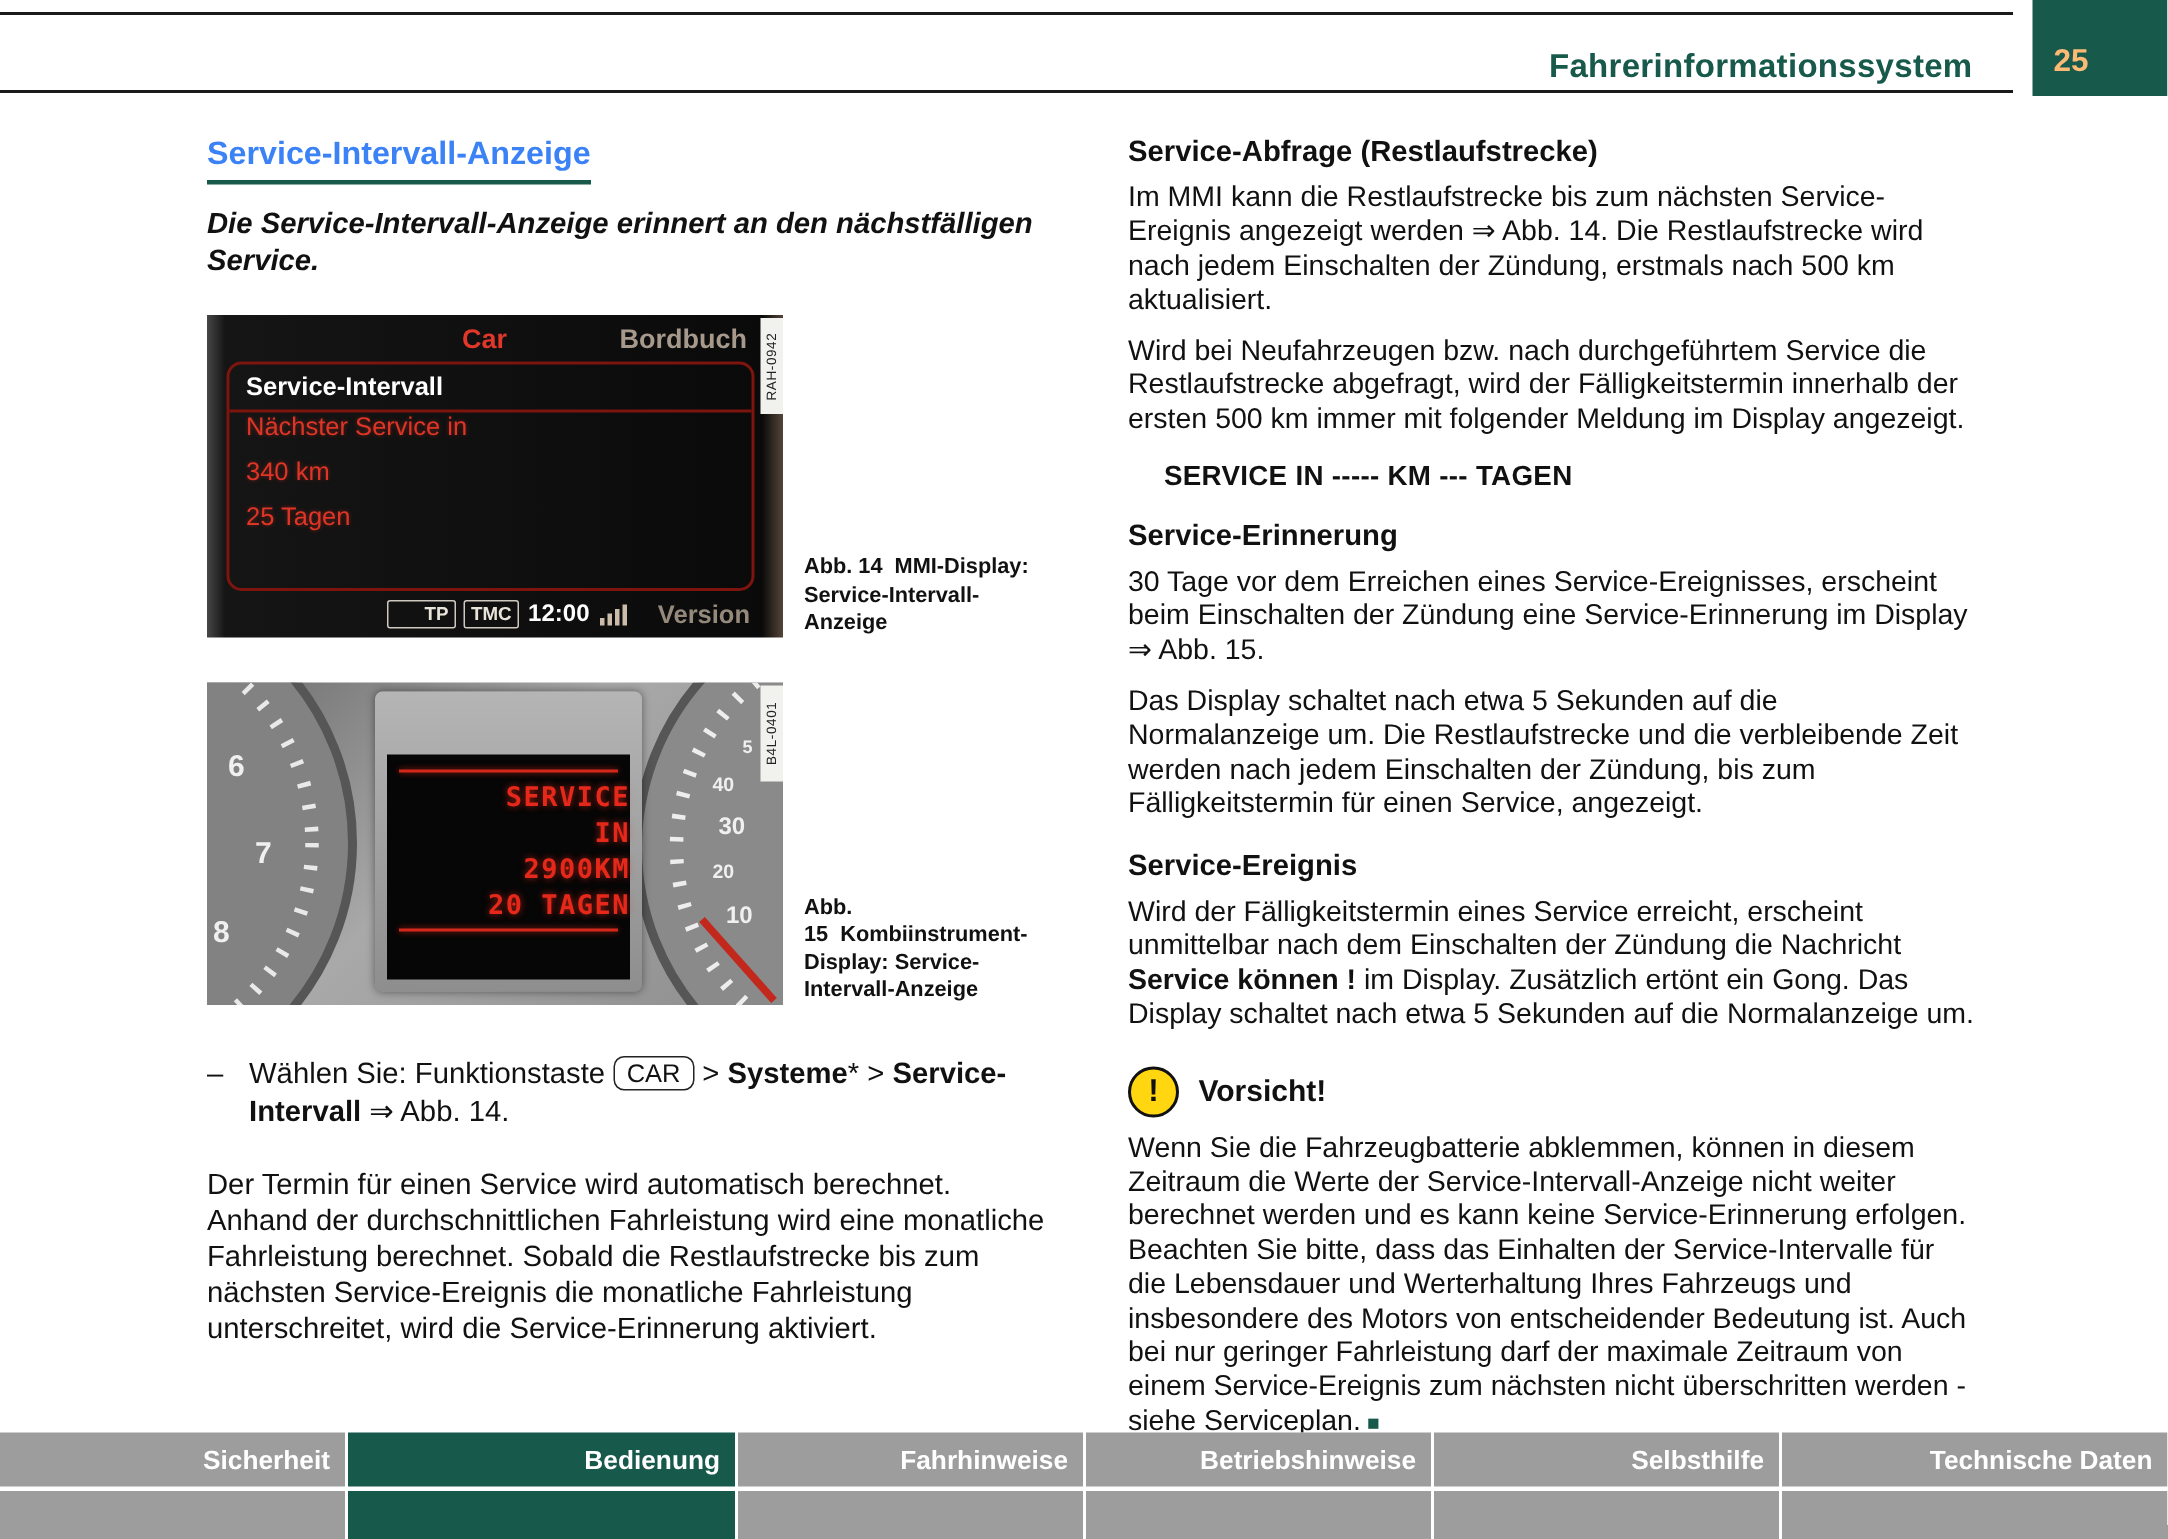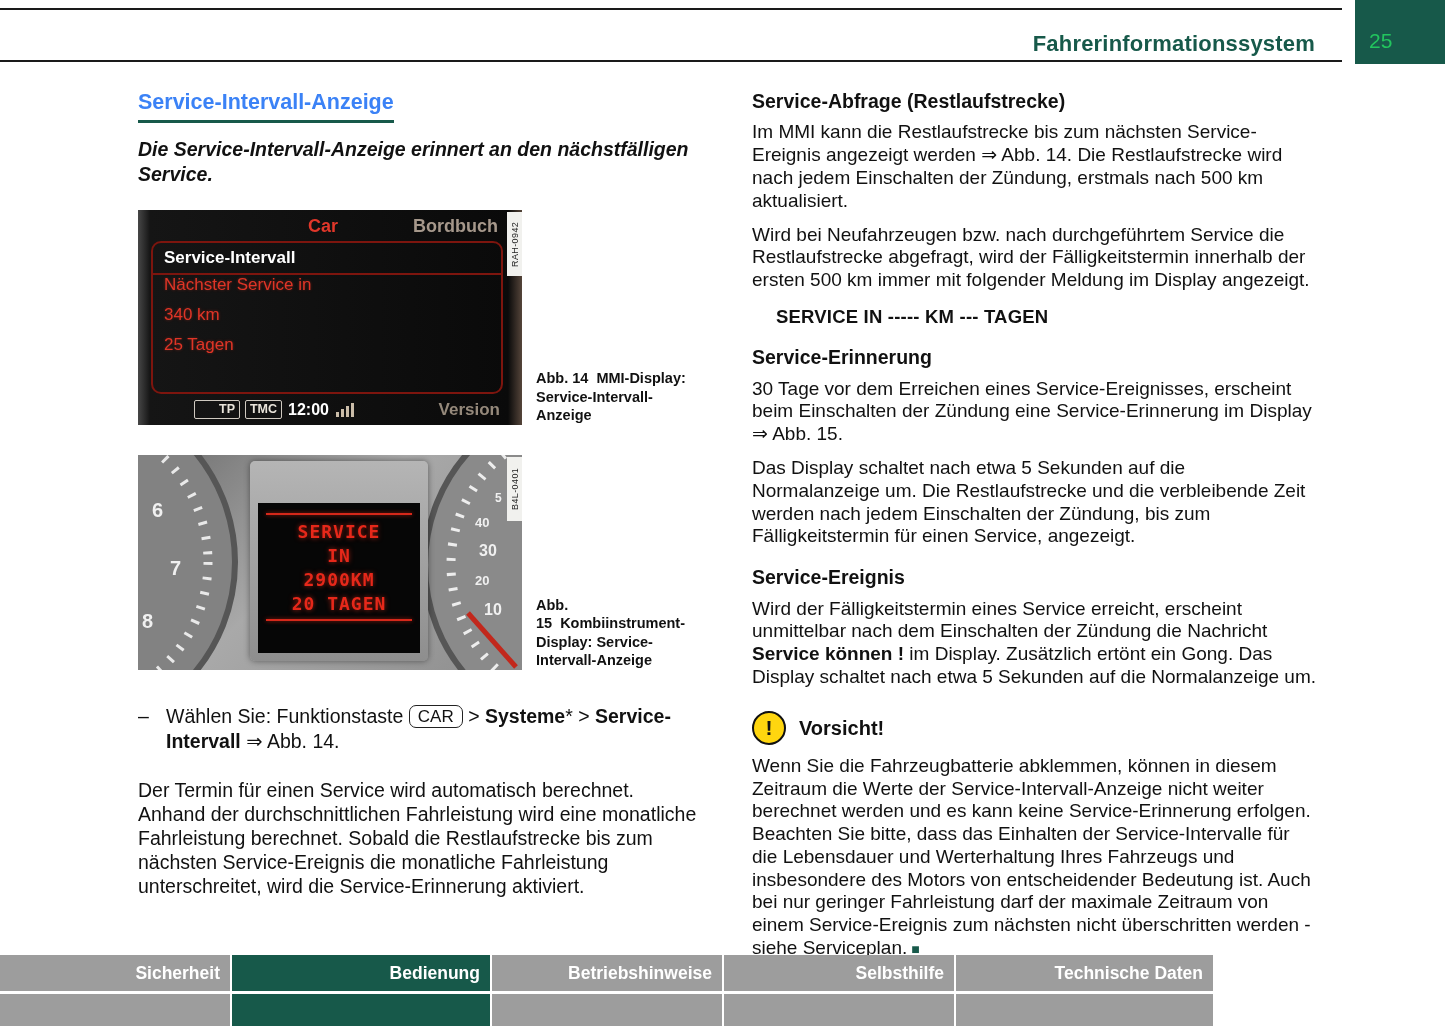"25" .pagenum-box { color: #22c55e -> #fdba74; font-weight: normal -> bold }
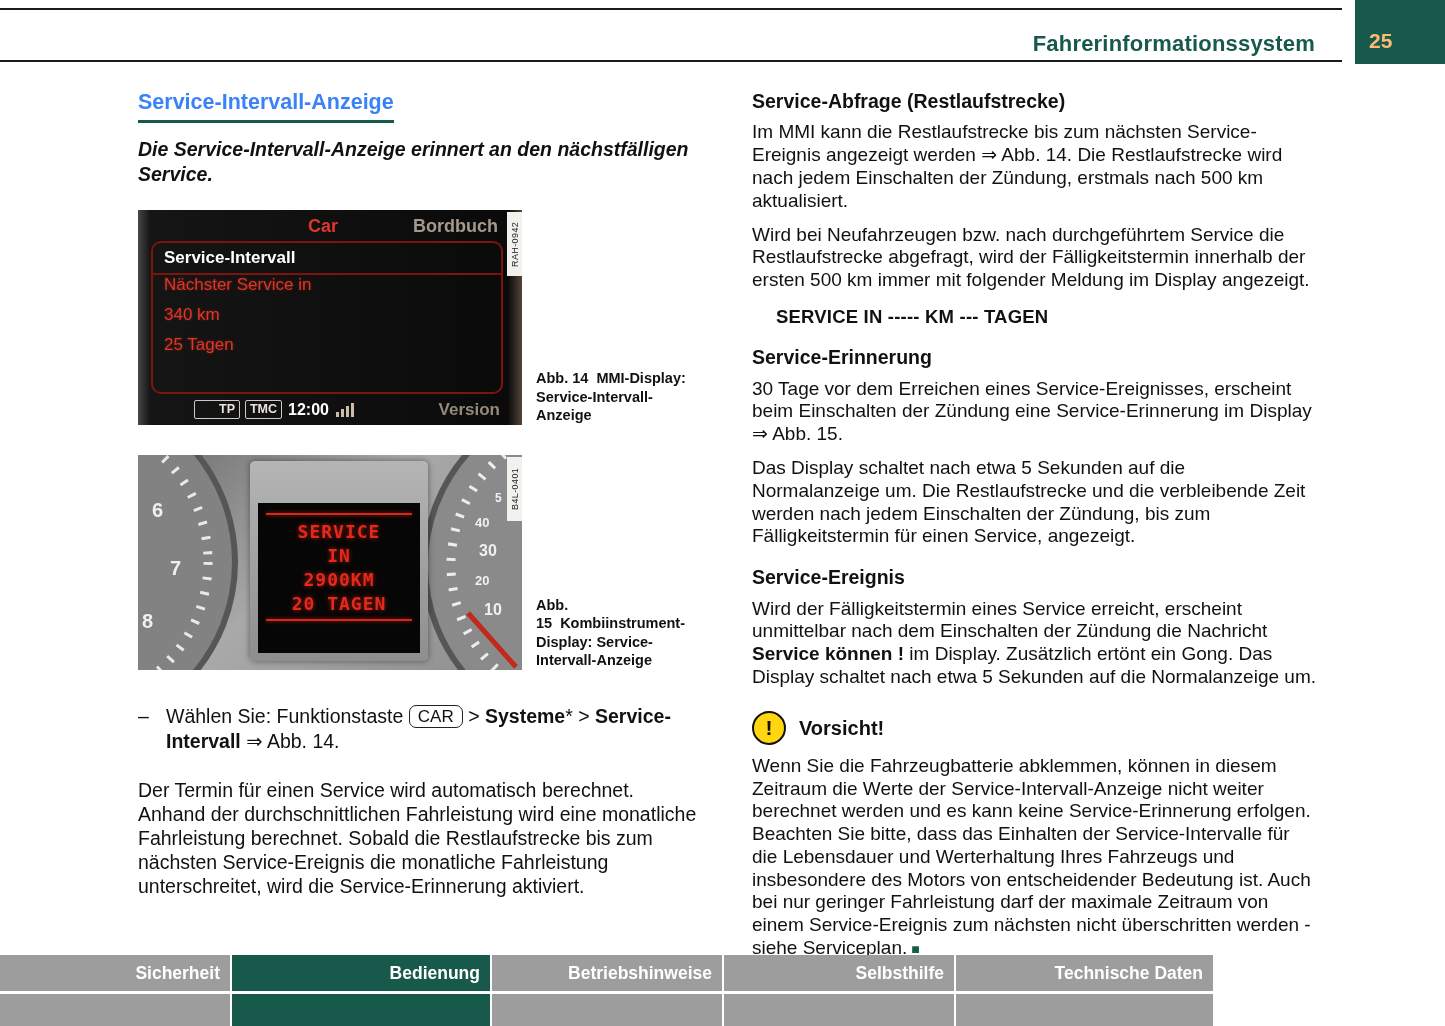"TP" .badge.first { margin-left: 56px -> 120px }
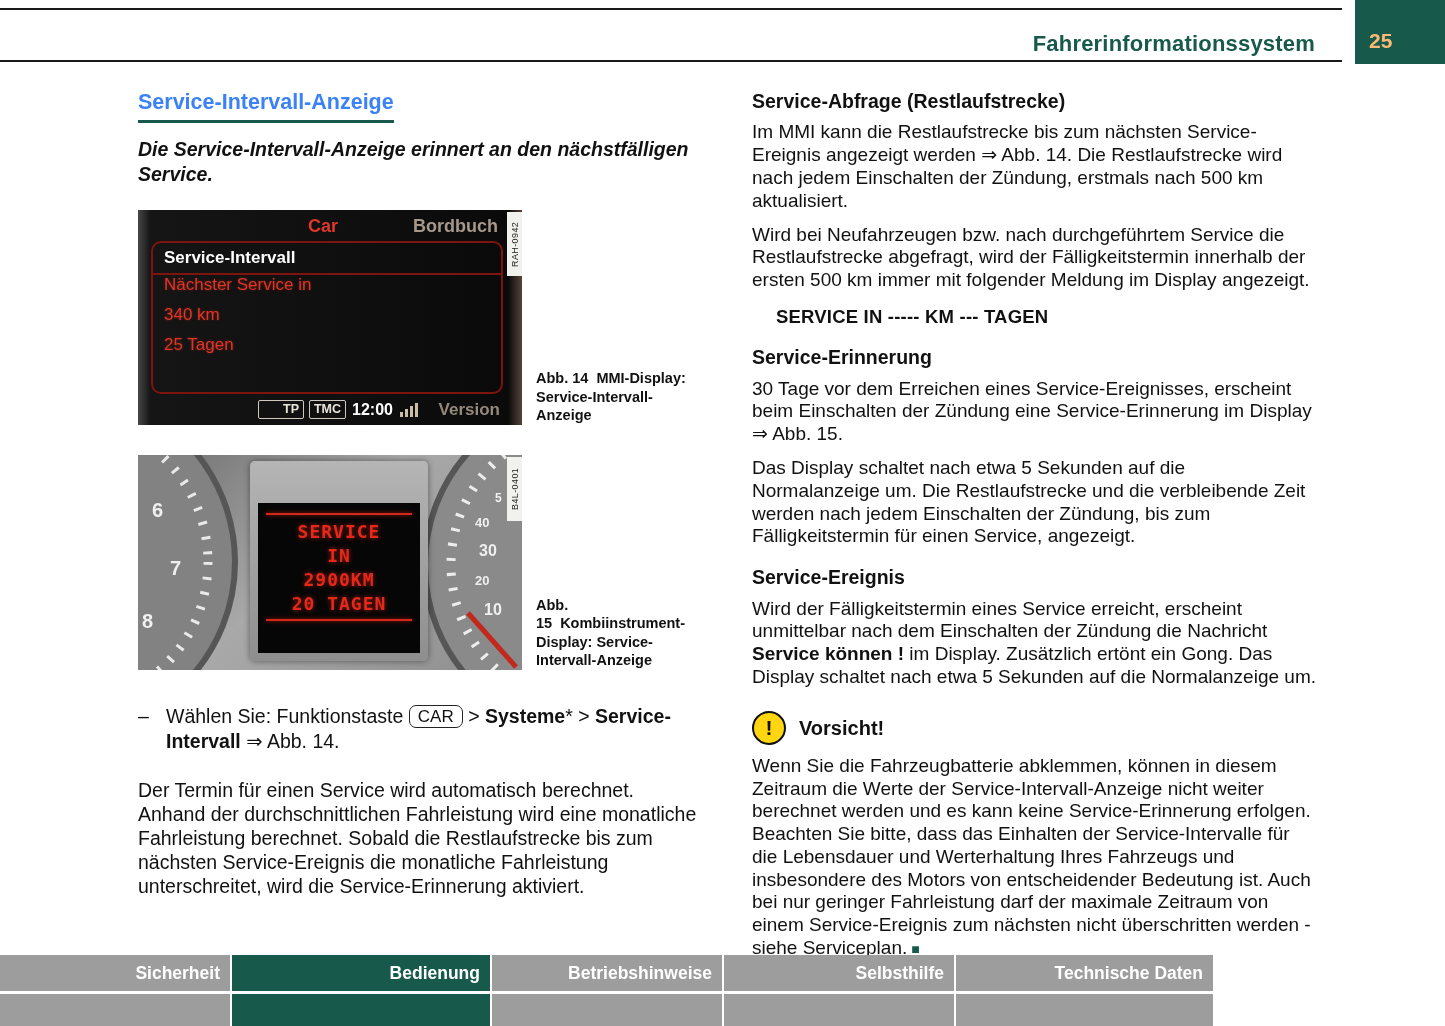"SERVICE" .screen-text { text-align: center -> right }
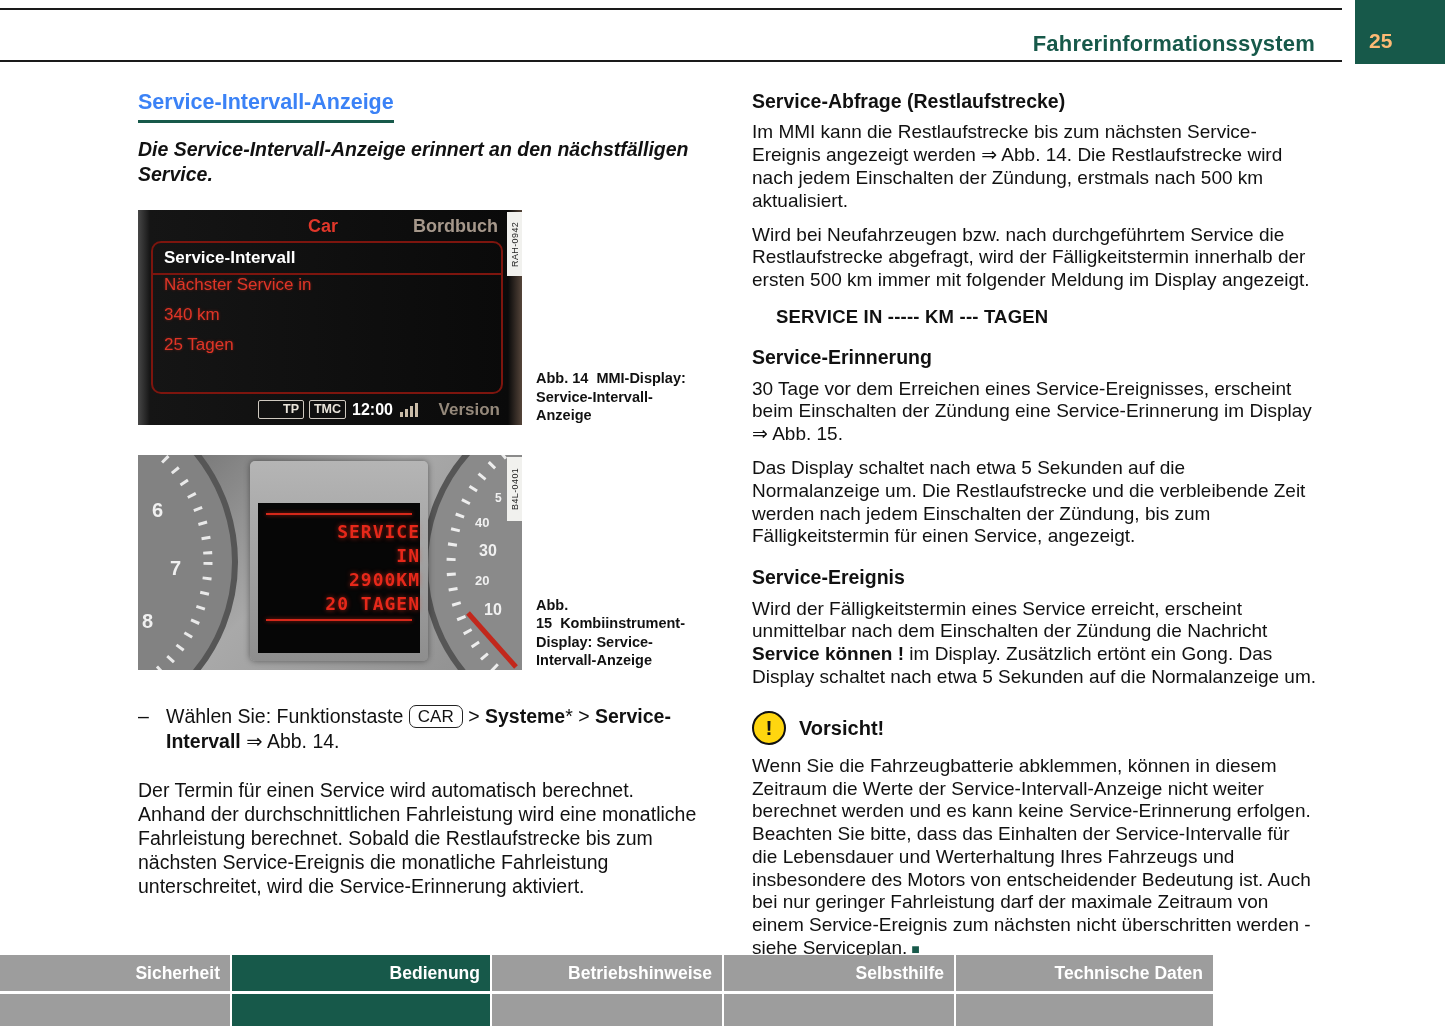"Fahrhinweise" div.tab { html: none -> <div> <div>Fahrhinweise</div> <div></div> </div> }
